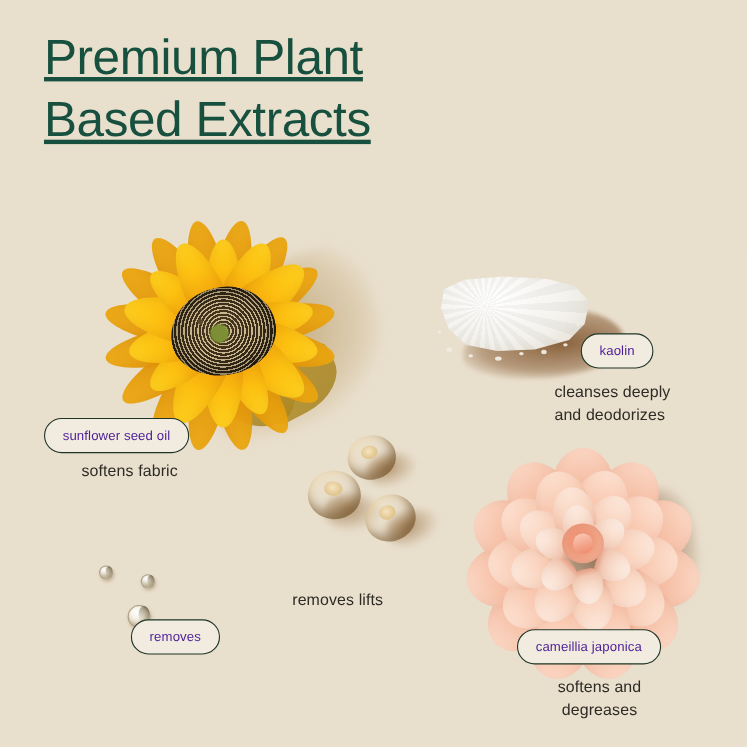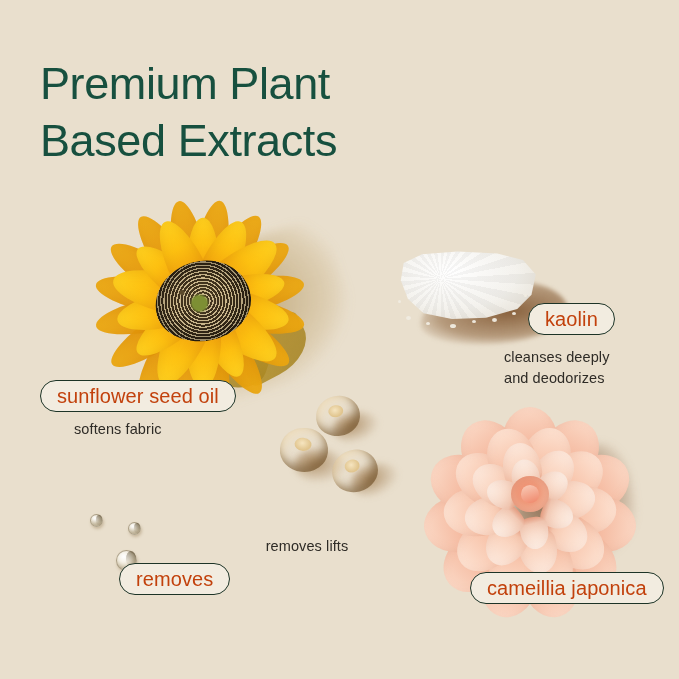"Premium Plant" .title { text-decoration: none -> underline; top: 56px -> 24px }
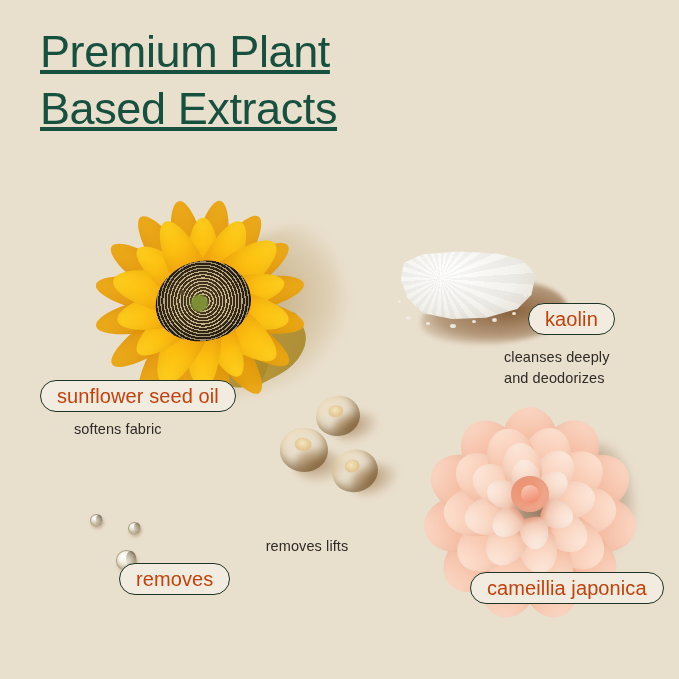"kaolin" .pill { color: #c2410c -> #4c1d95; font-size: 20px -> 12px }
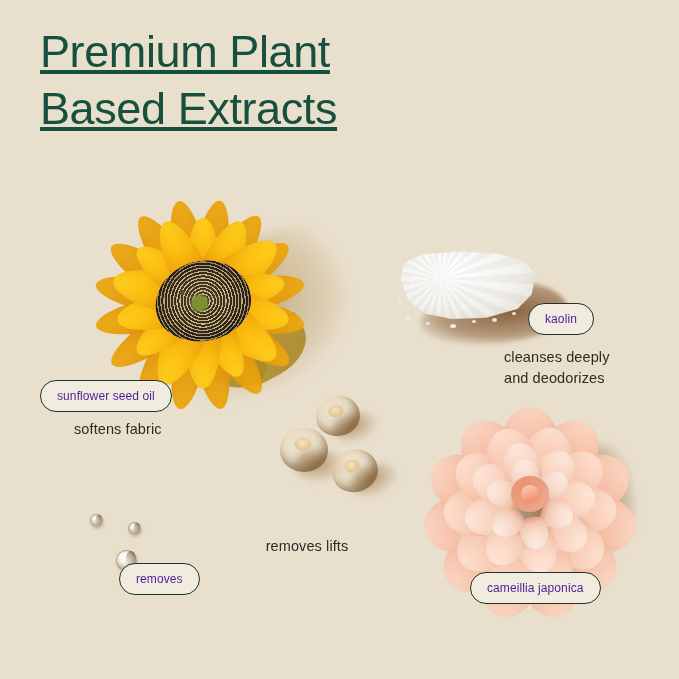"softens and degreases" div.caption { html: none -> <div>softens and degreases</div> }
